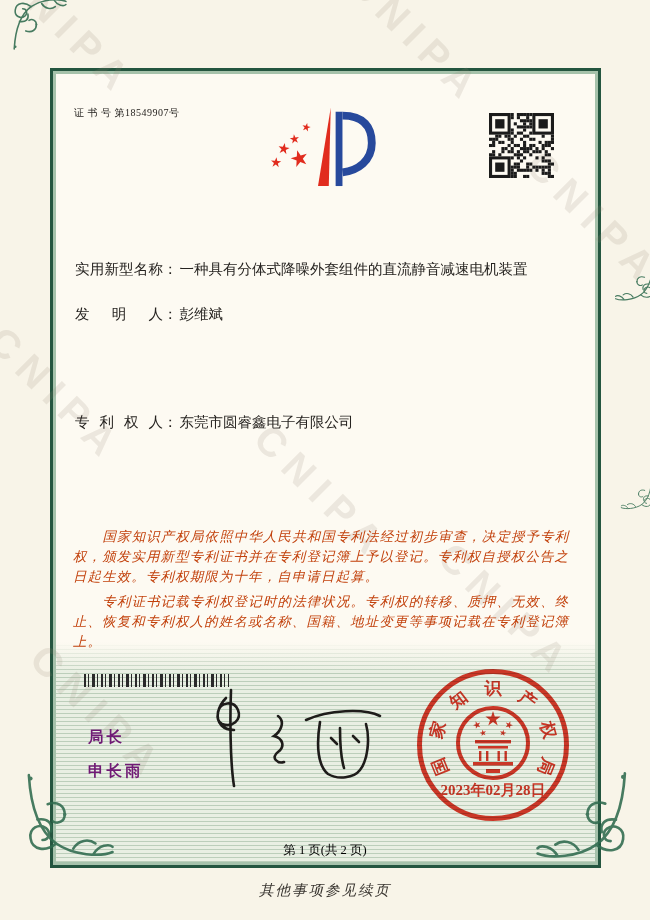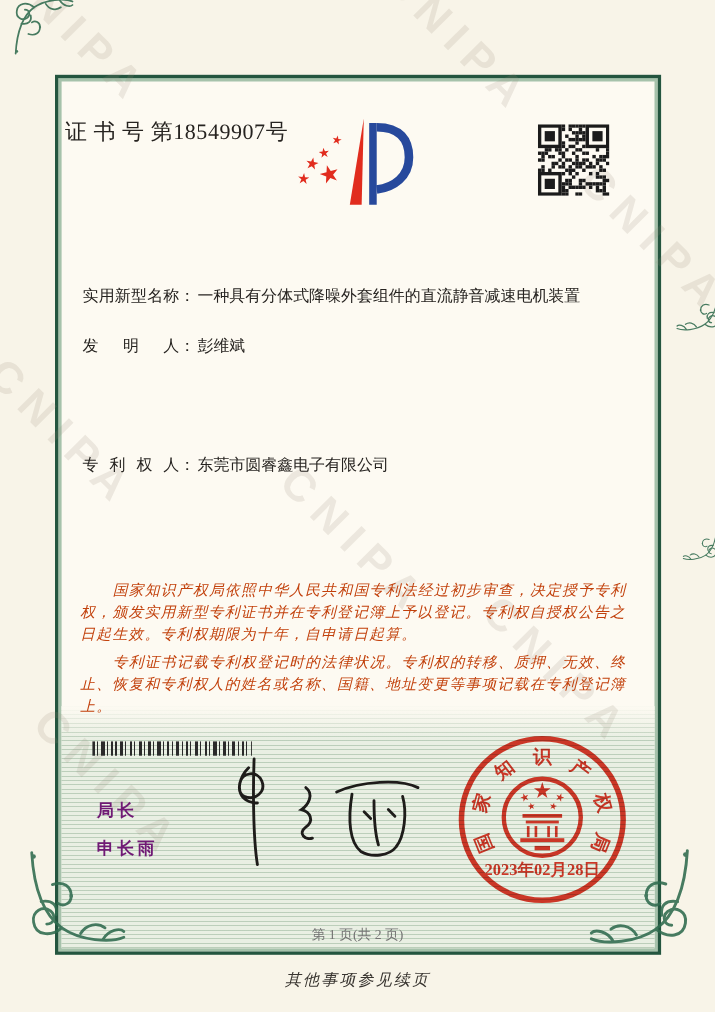"证 书 号 第18549907号" .cert-no { font-size: 20px -> 10px; left: 59px -> 74px }
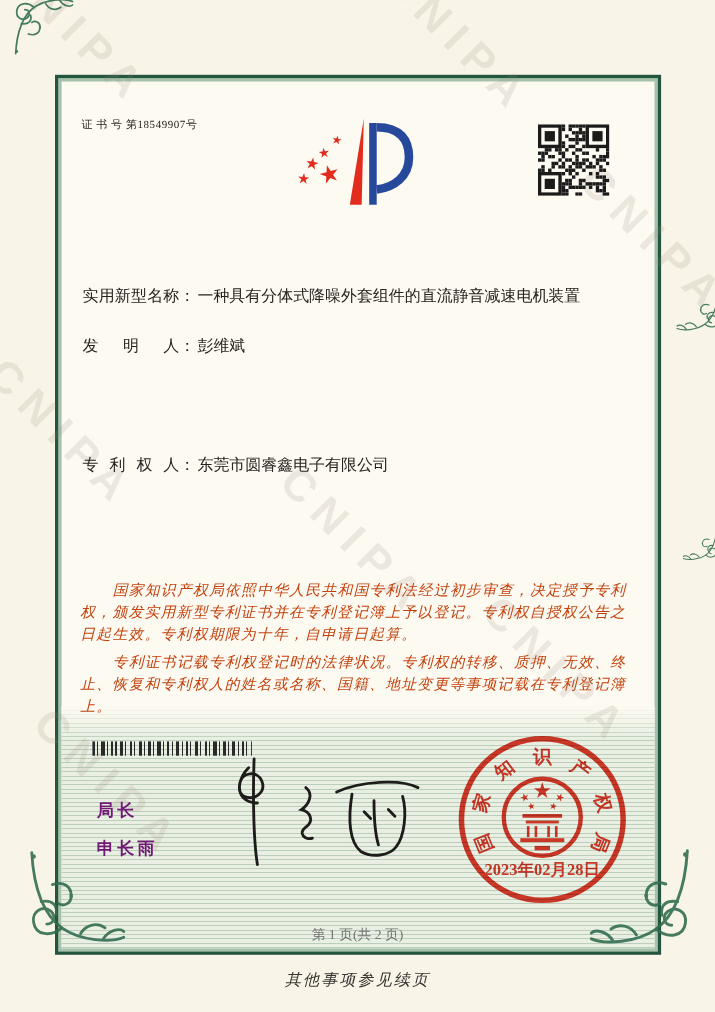"第 1 页(共 2 页)" .page-num { color: #737373 -> #000000 }
